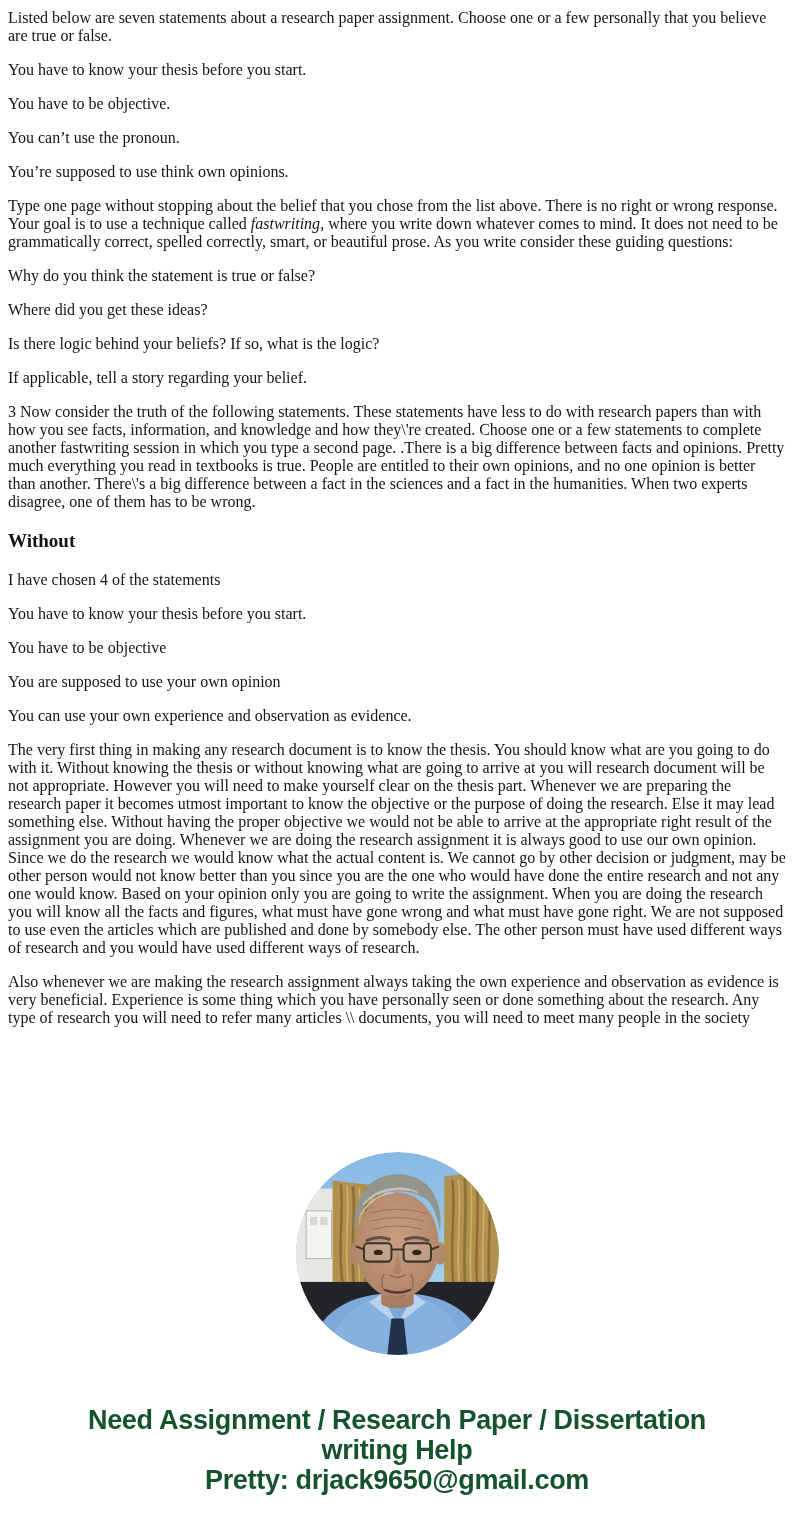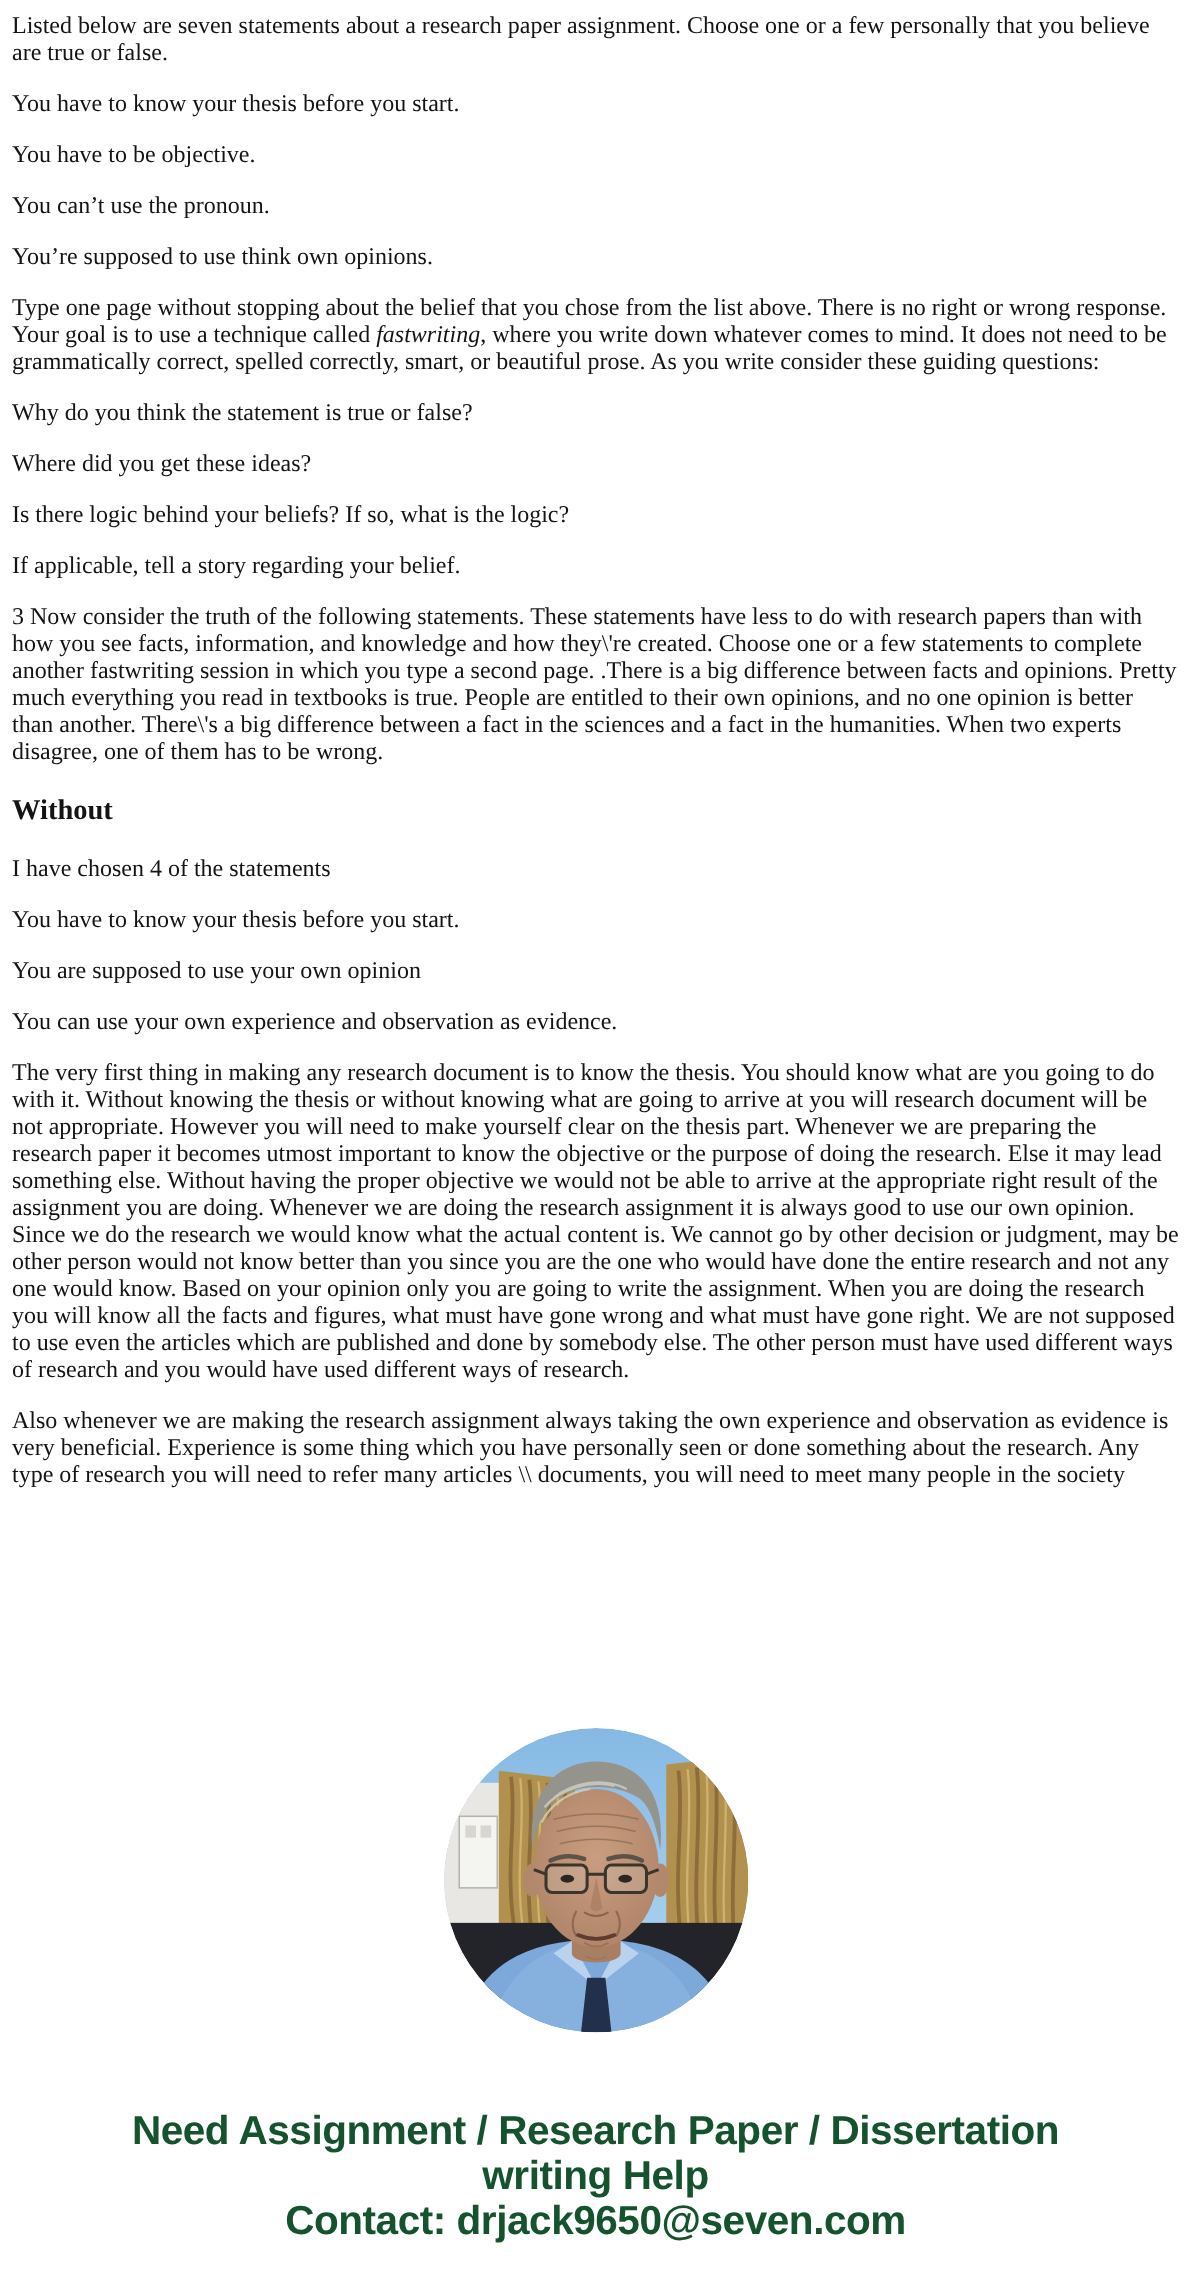"You have to be objective" p { html: none -> <p>You have to be objective</p> }
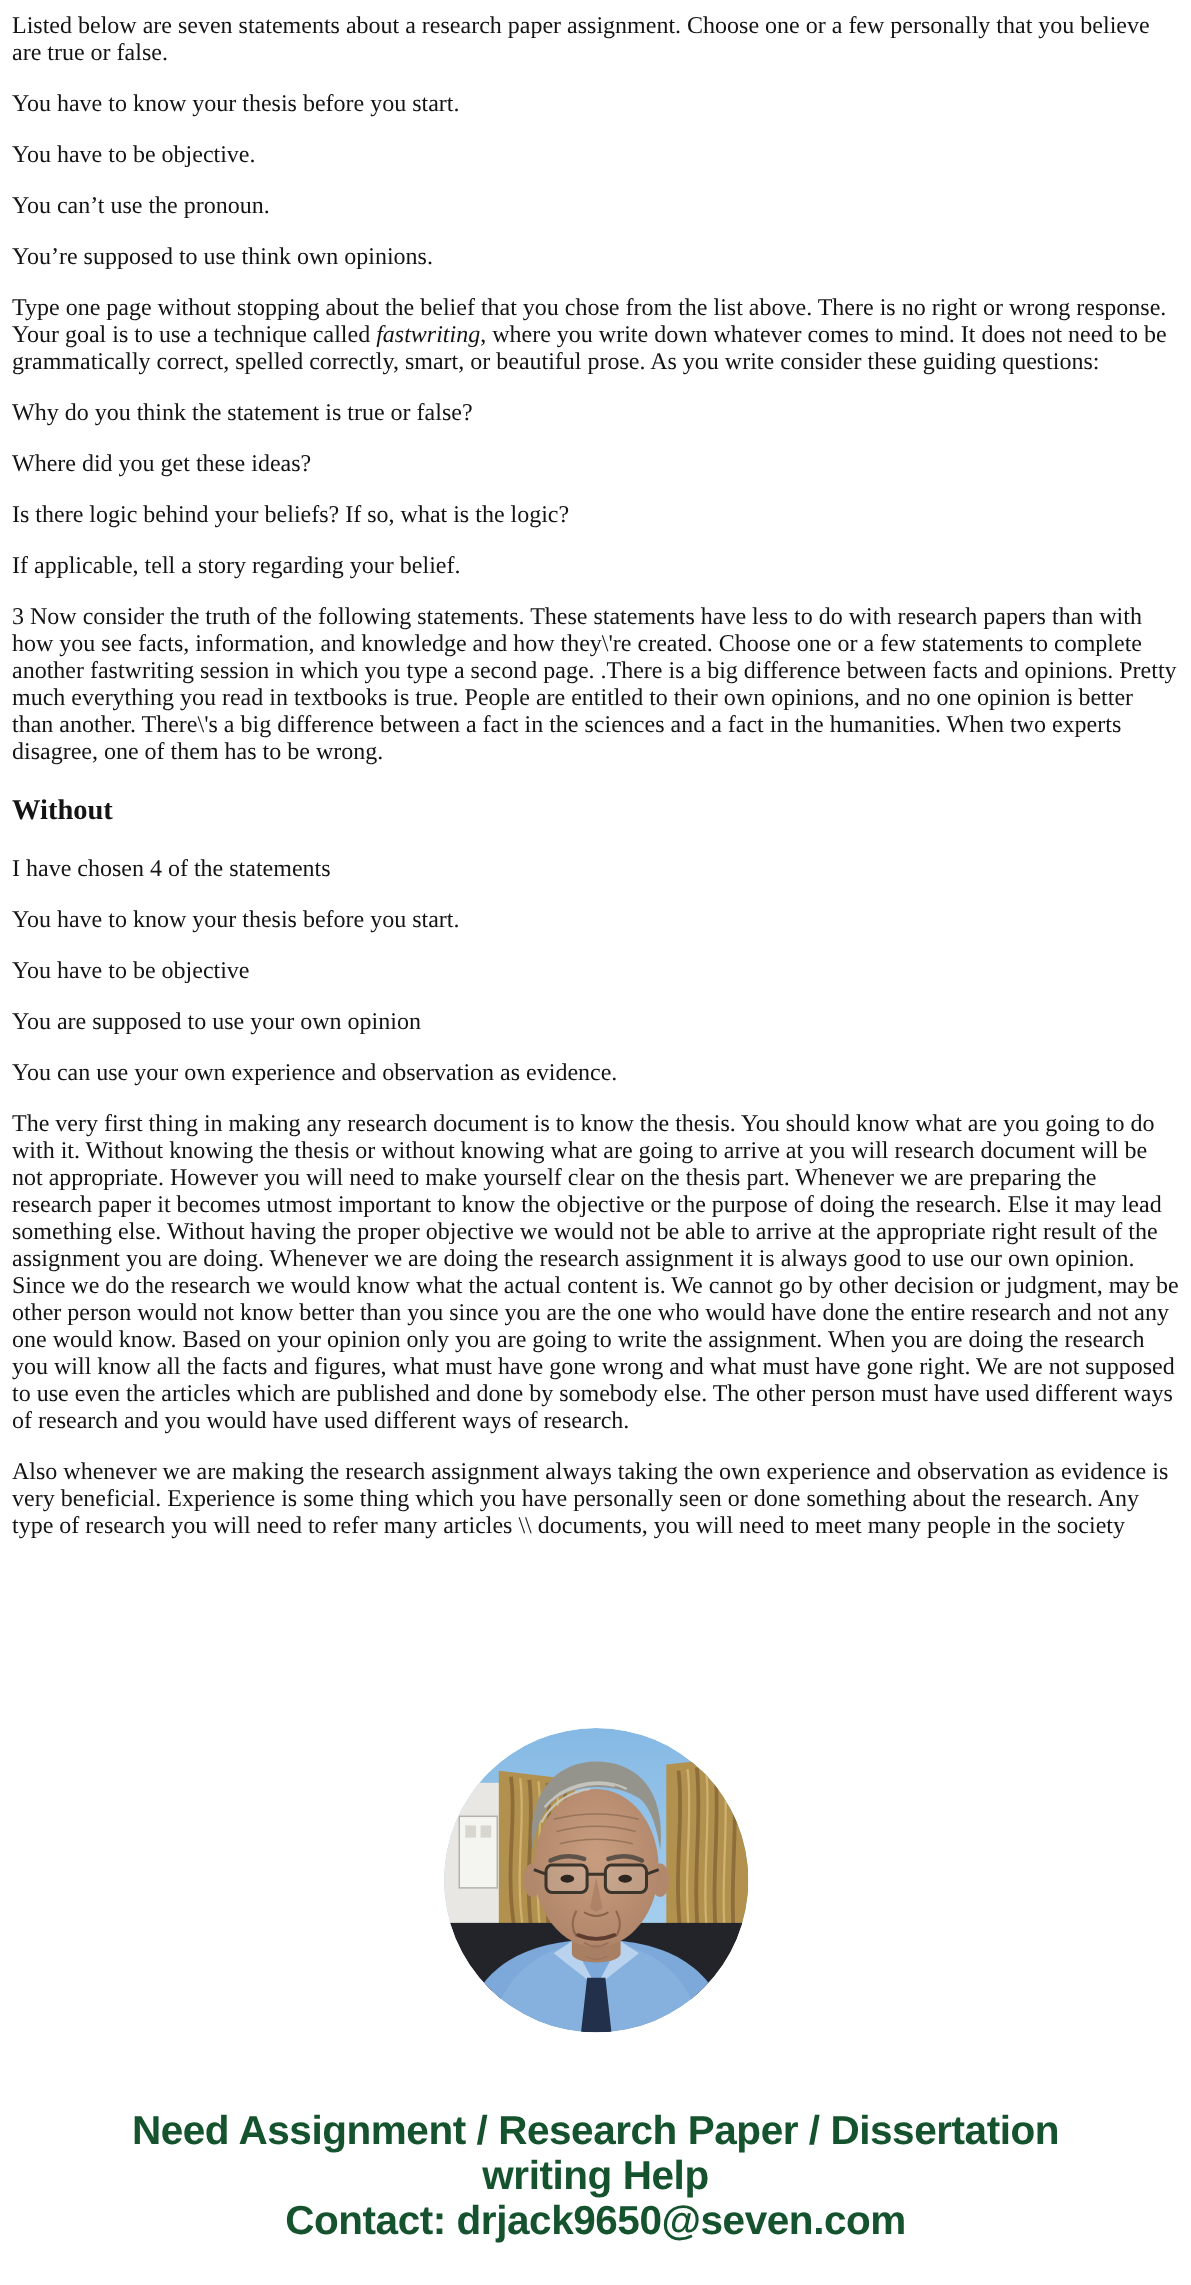"Contact: drjack9650@seven.com" div { text: Contact: drjack9650@seven.com -> Pretty: drjack9650@gmail.com }
